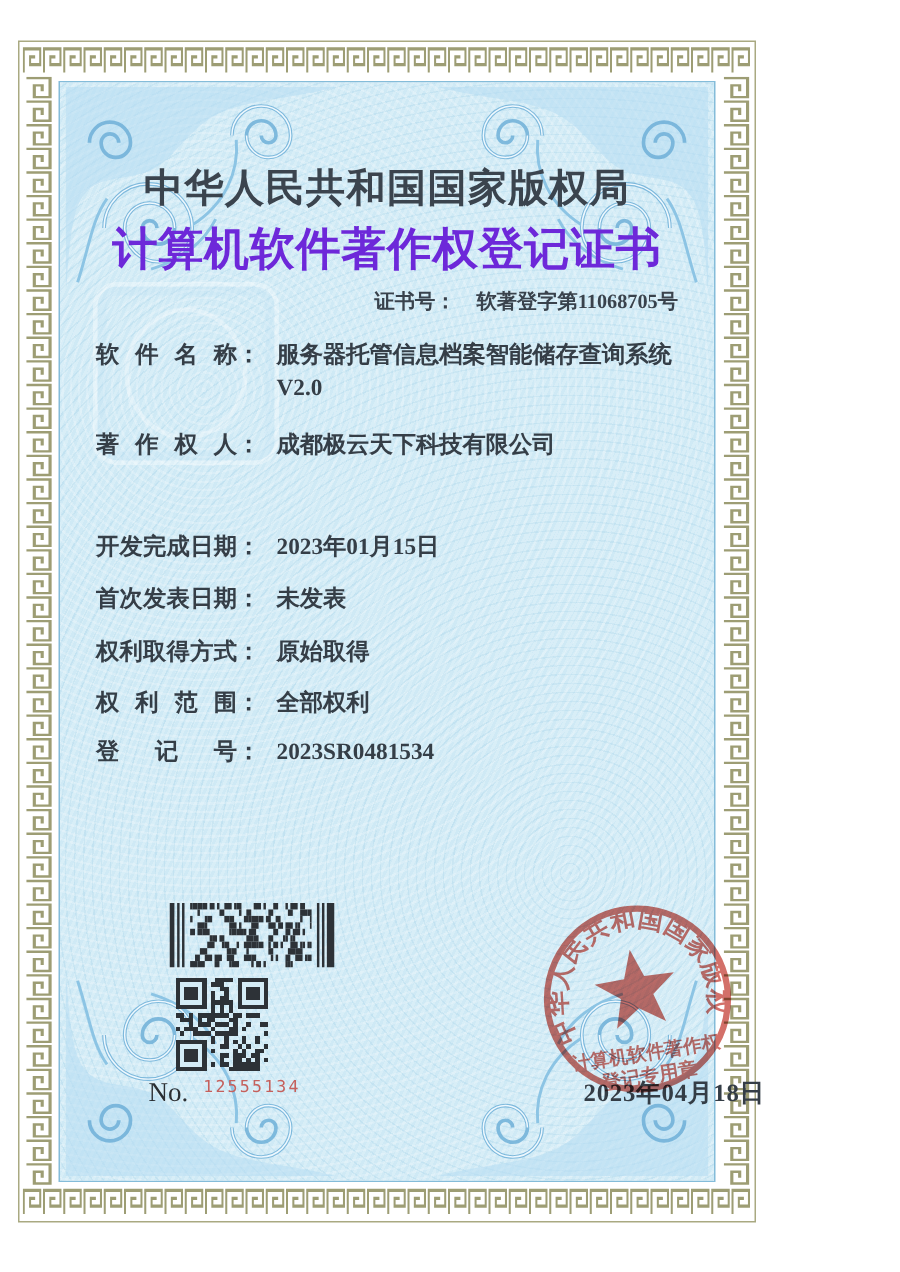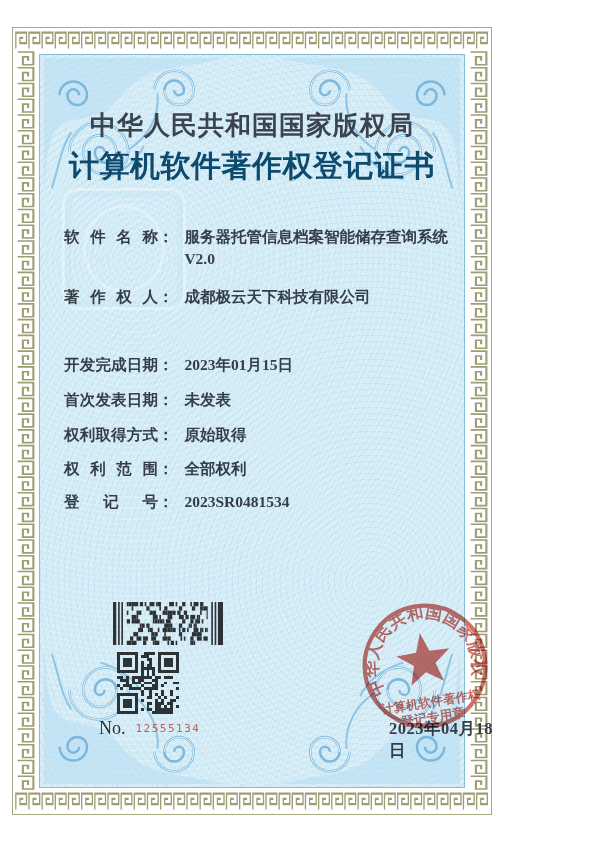"中华人民共和国国家版权局" .page { padding-left: none -> 12px }
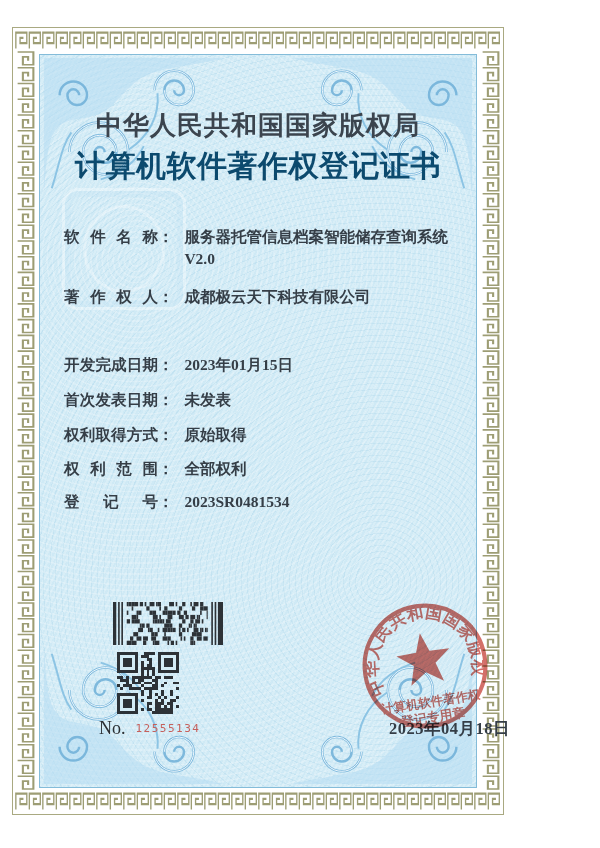"计算机软件著作权登记证书" .doc-title { color: #0c4a6e -> #6d28d9 }
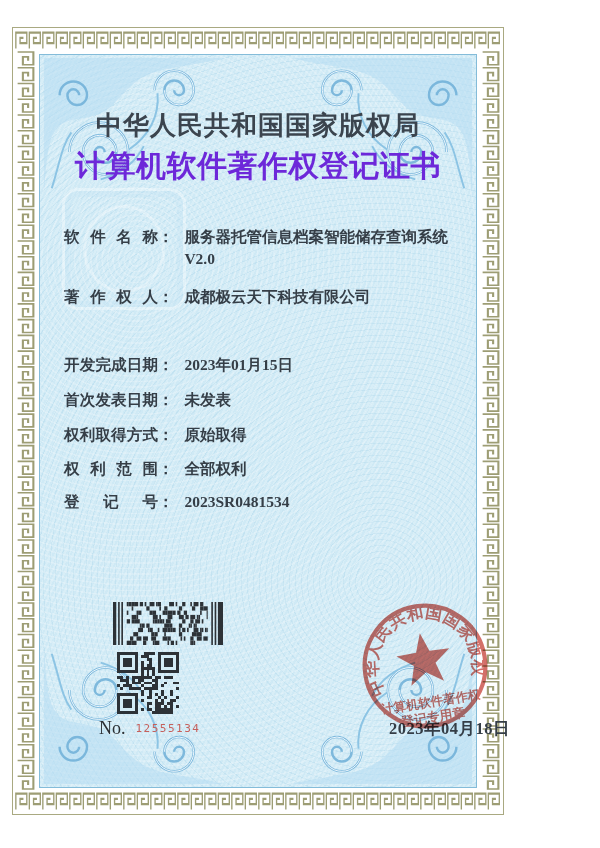"证书号：" div.cert-line { html: none -> <div> <span>证书号：</span> <span>软著登字第11068705号</span> </div> }
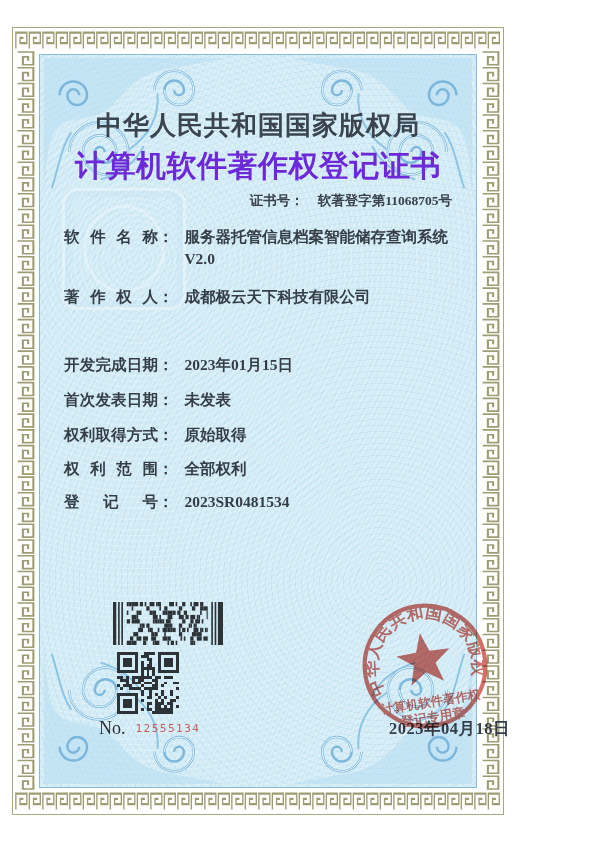"No." .serial { align-items: center -> flex-start }
